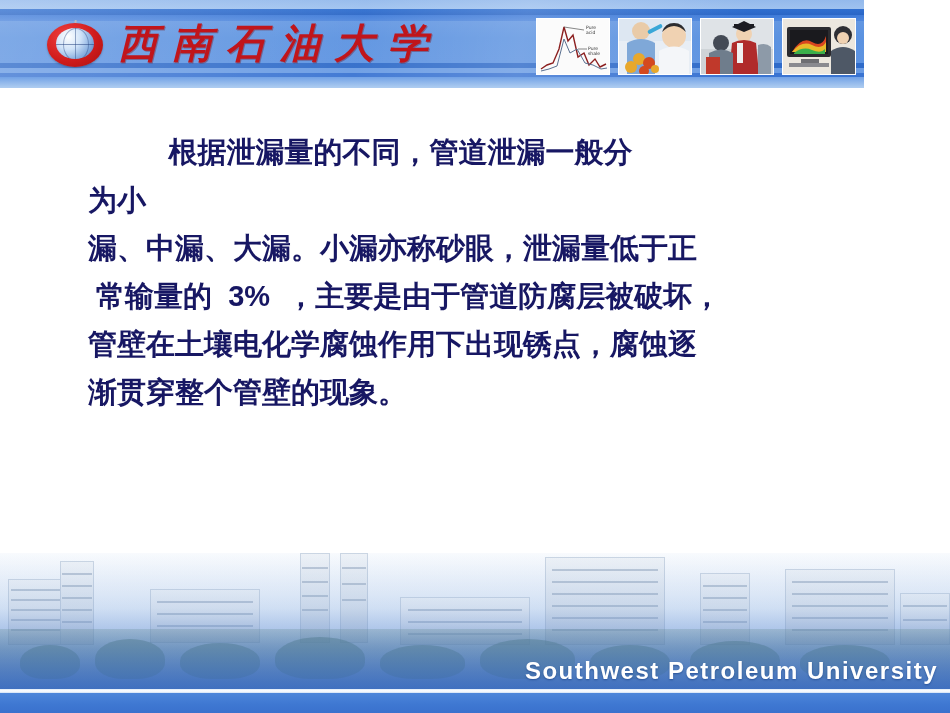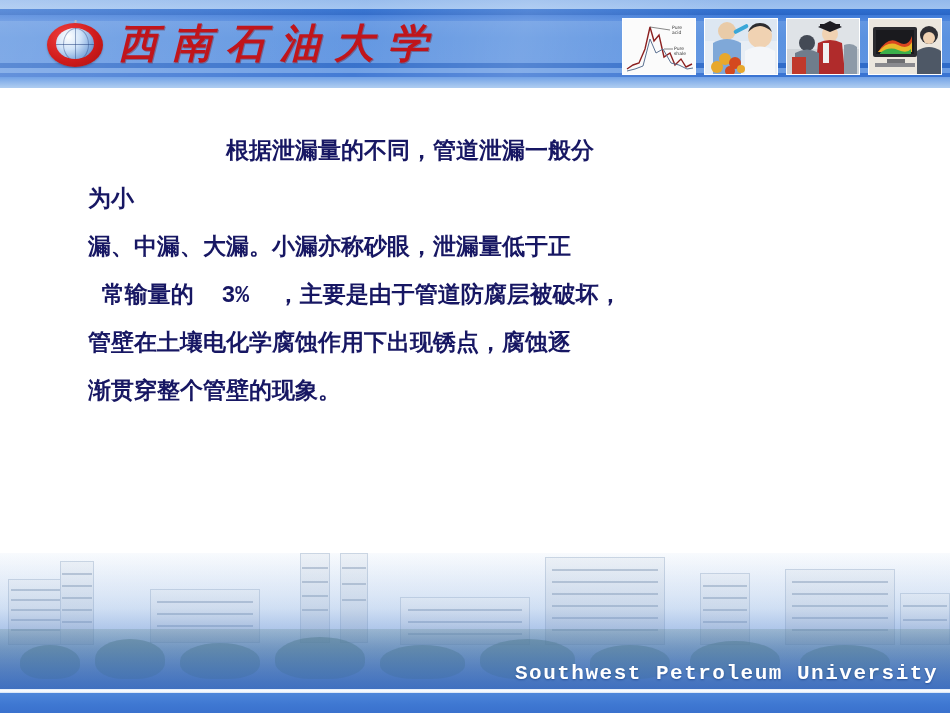"西南石油大学" .header { width: 950px -> 864px }
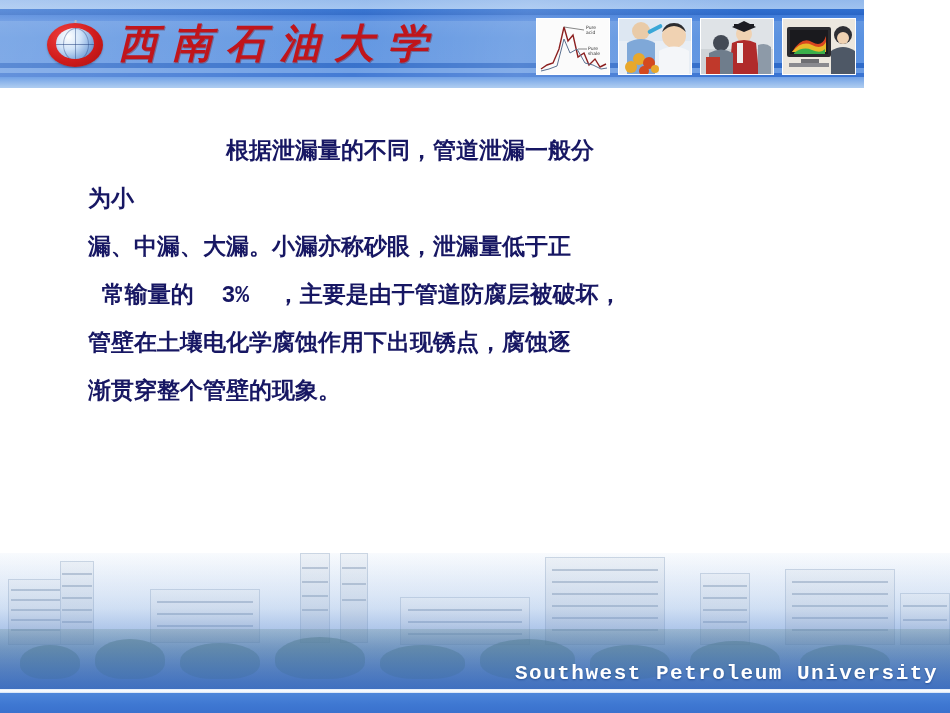"根据泄漏量的不同，管道泄漏一般分" .para { font-family: Liberation Mono, monospace -> Liberation Sans, sans-serif; font-size: 23px -> 29px }
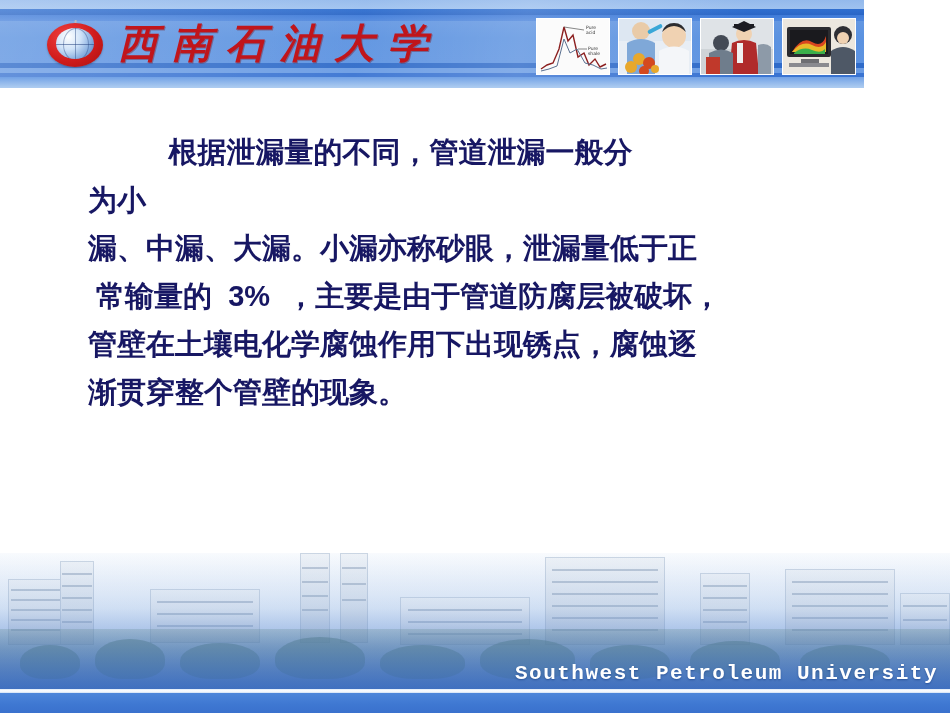"Southwest Petroleum University" .footer-text { font-family: Liberation Mono, monospace -> Liberation Sans, sans-serif; font-size: 21px -> 24px }
